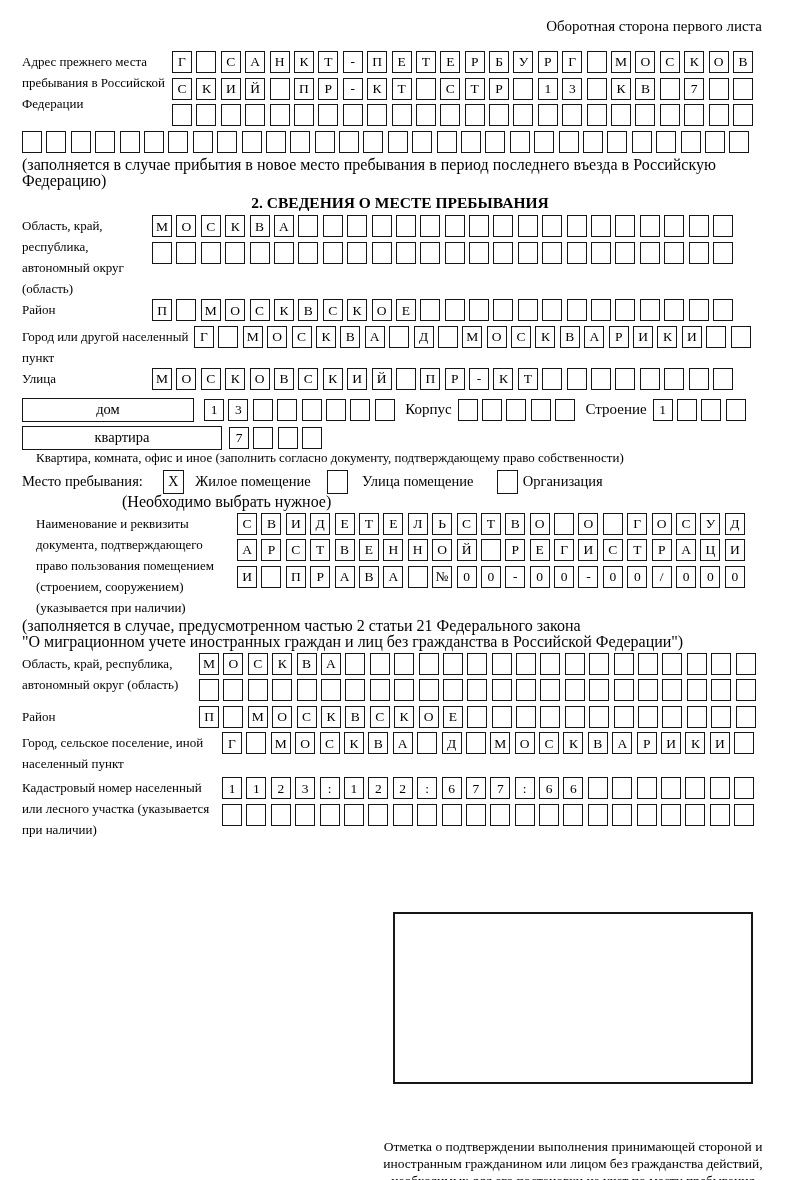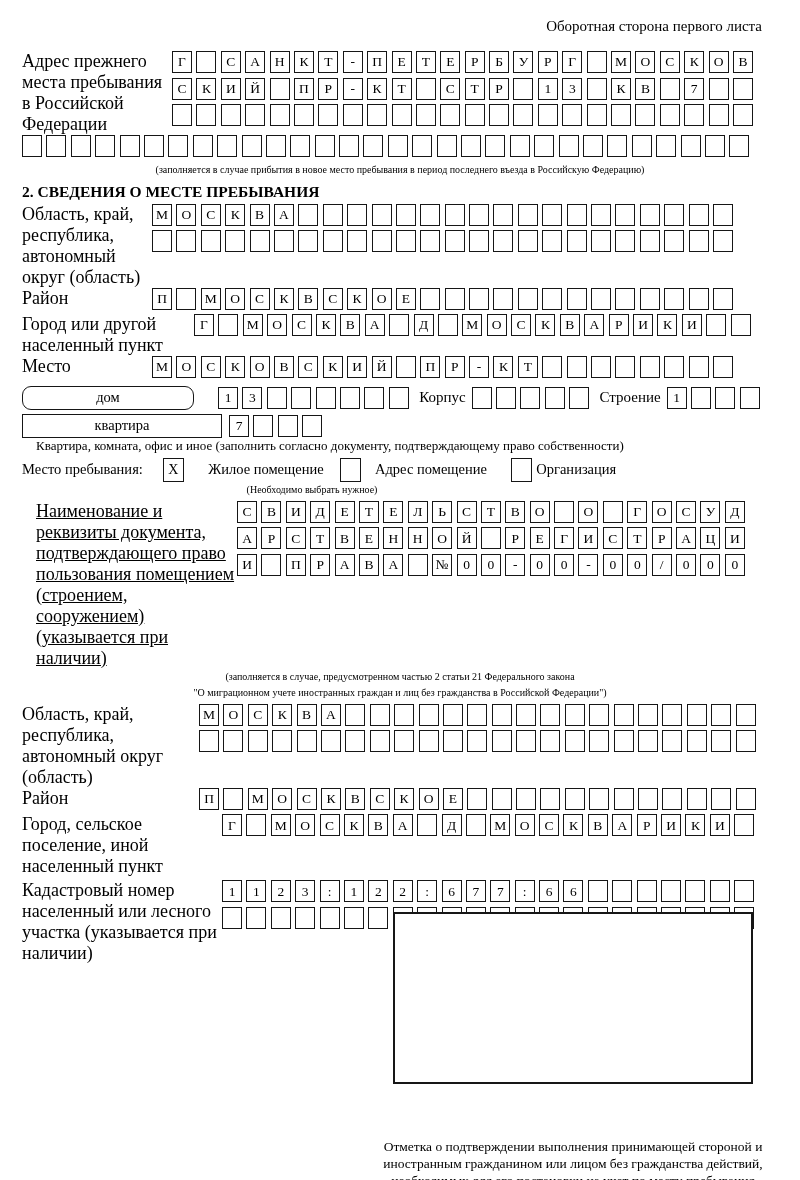"Адрес прежнего места пребывания в" .lbl { font-size: 18px -> 13px }
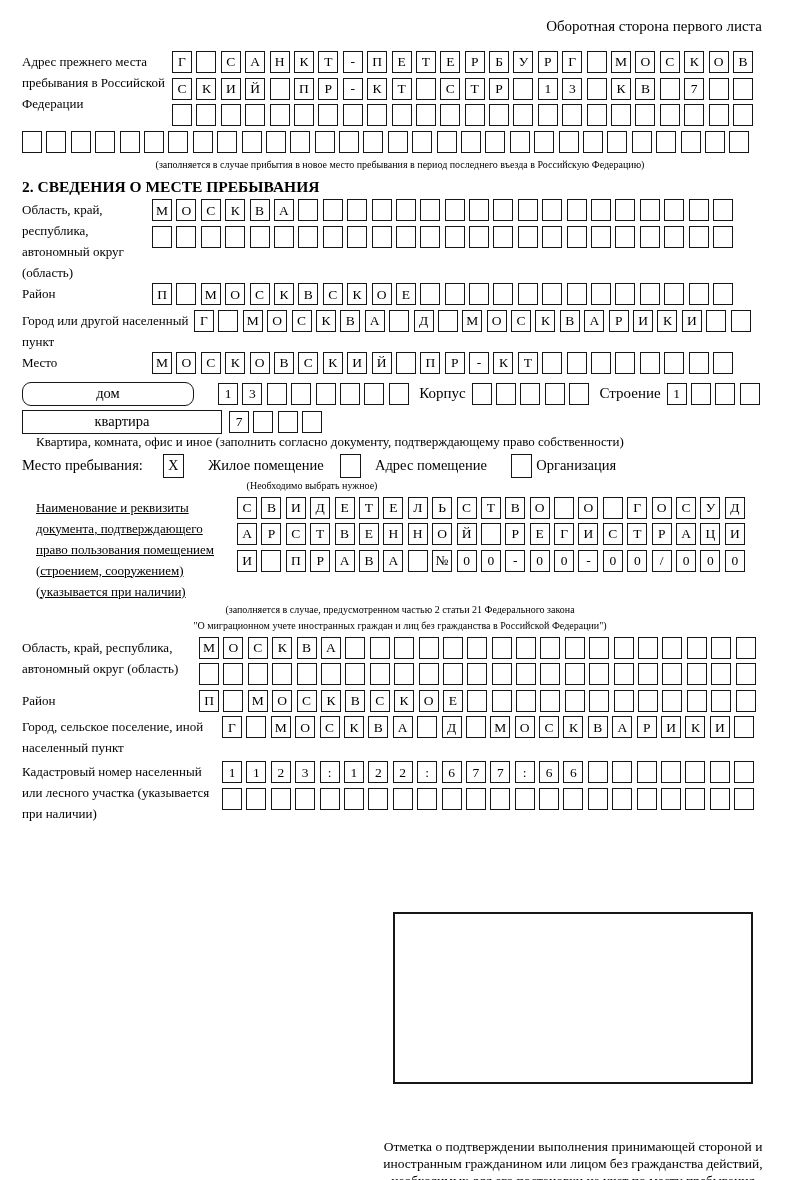"(заполняется в случае прибытия в" .note { font-size: 10px -> 16px; text-align: center -> none }
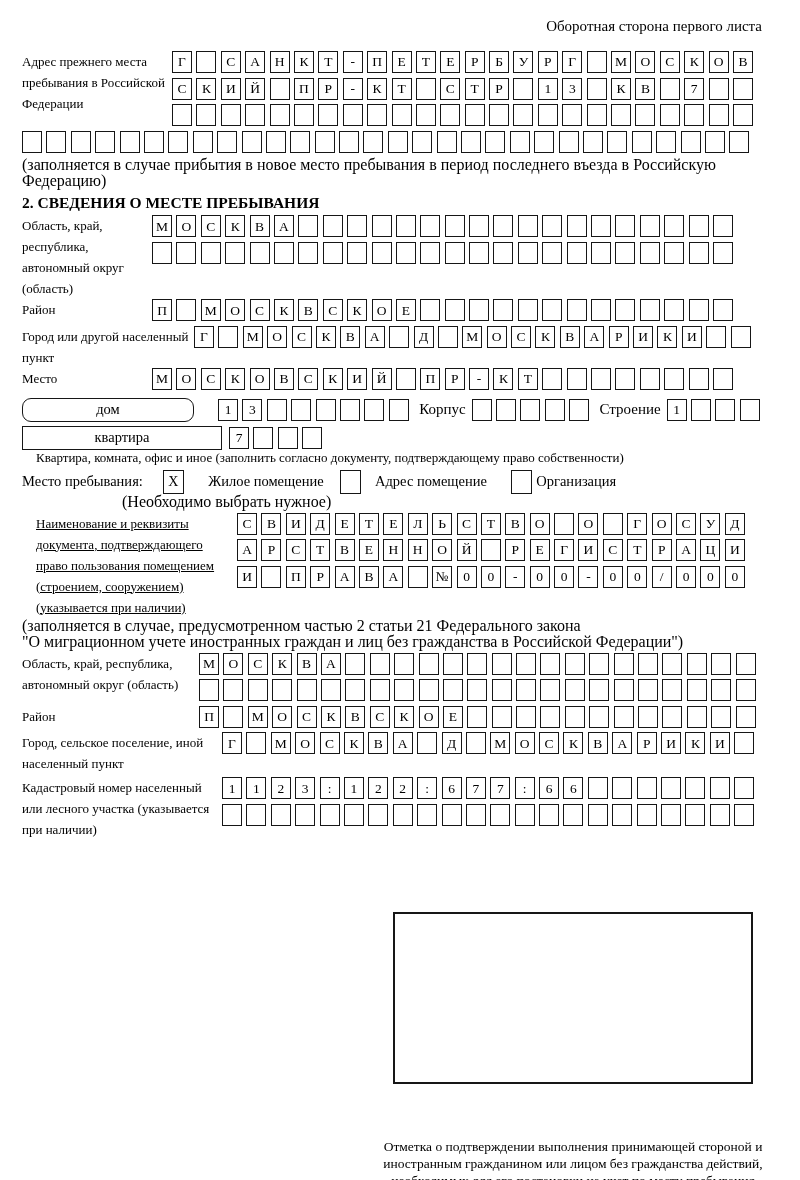"2. СВЕДЕНИЯ О МЕСТЕ ПРЕБЫВАНИЯ" .sect-title { text-align: none -> center }
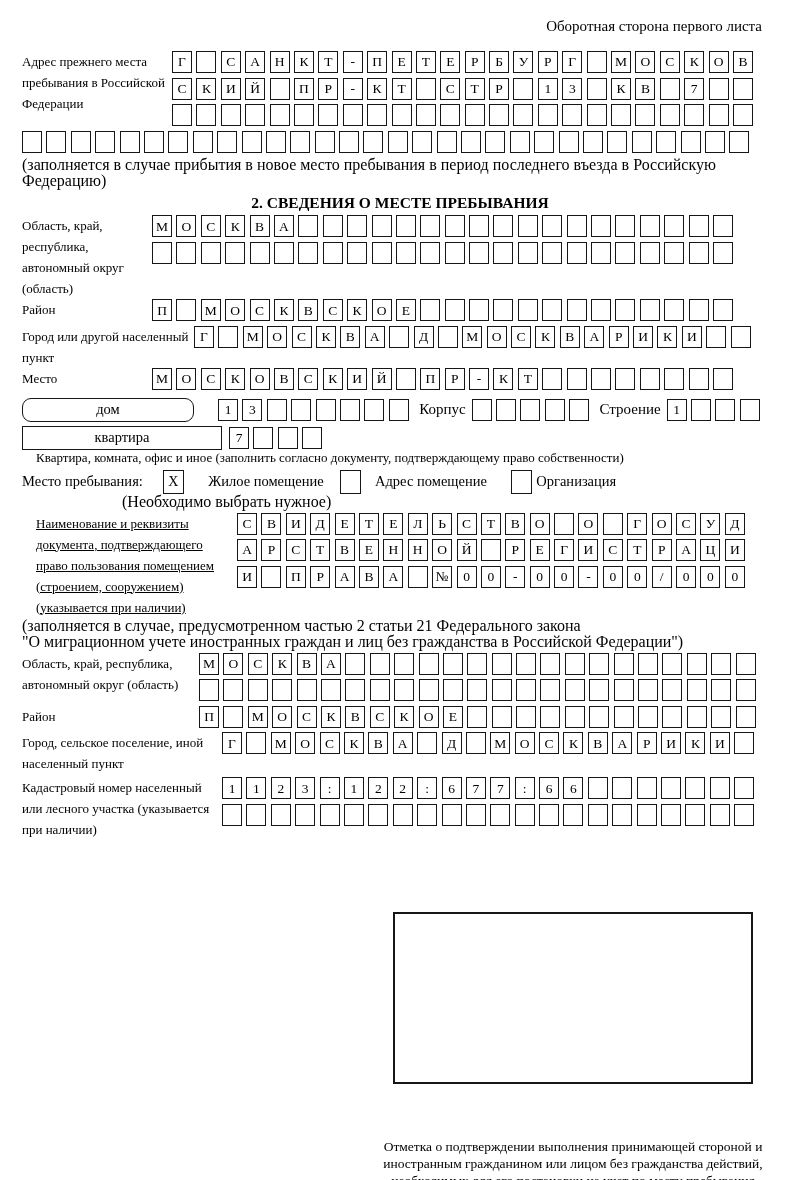"Место" div.lbl { text: Место -> Улица }
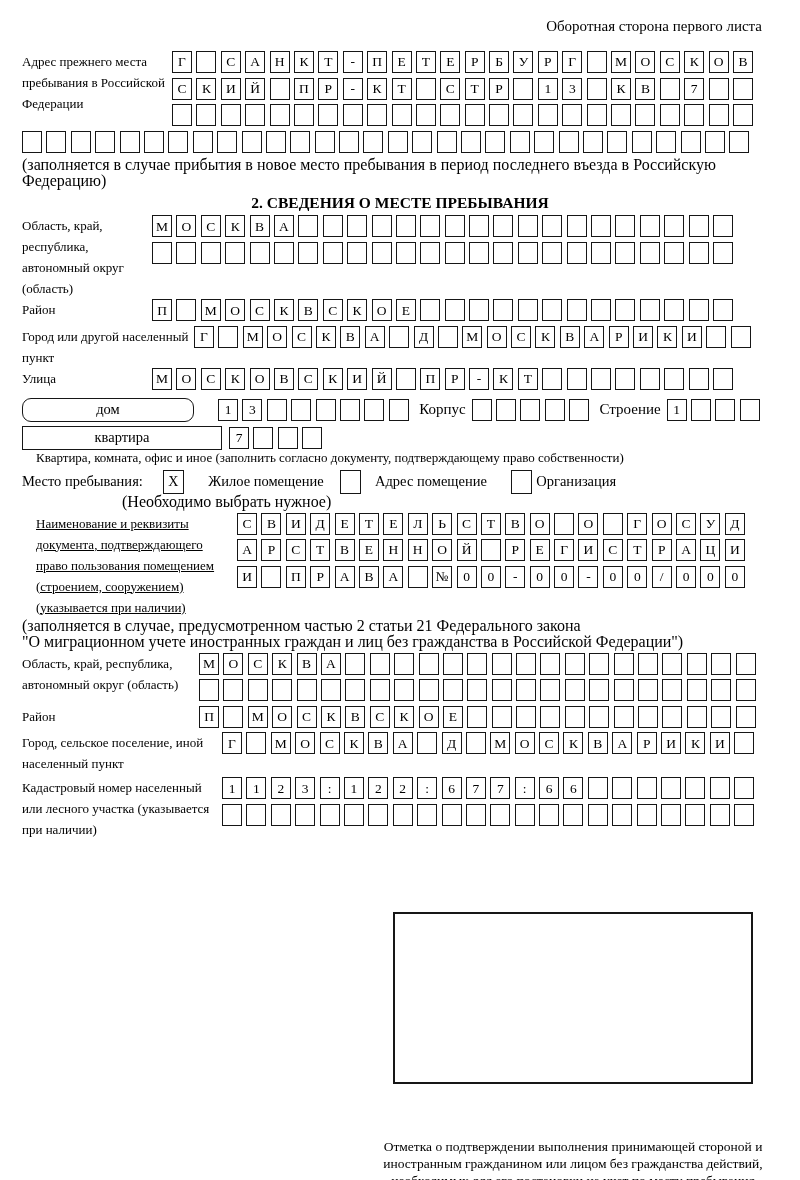"дом" div.boxlabel { border-radius: 9px -> none; margin-right: 24px -> 10px }
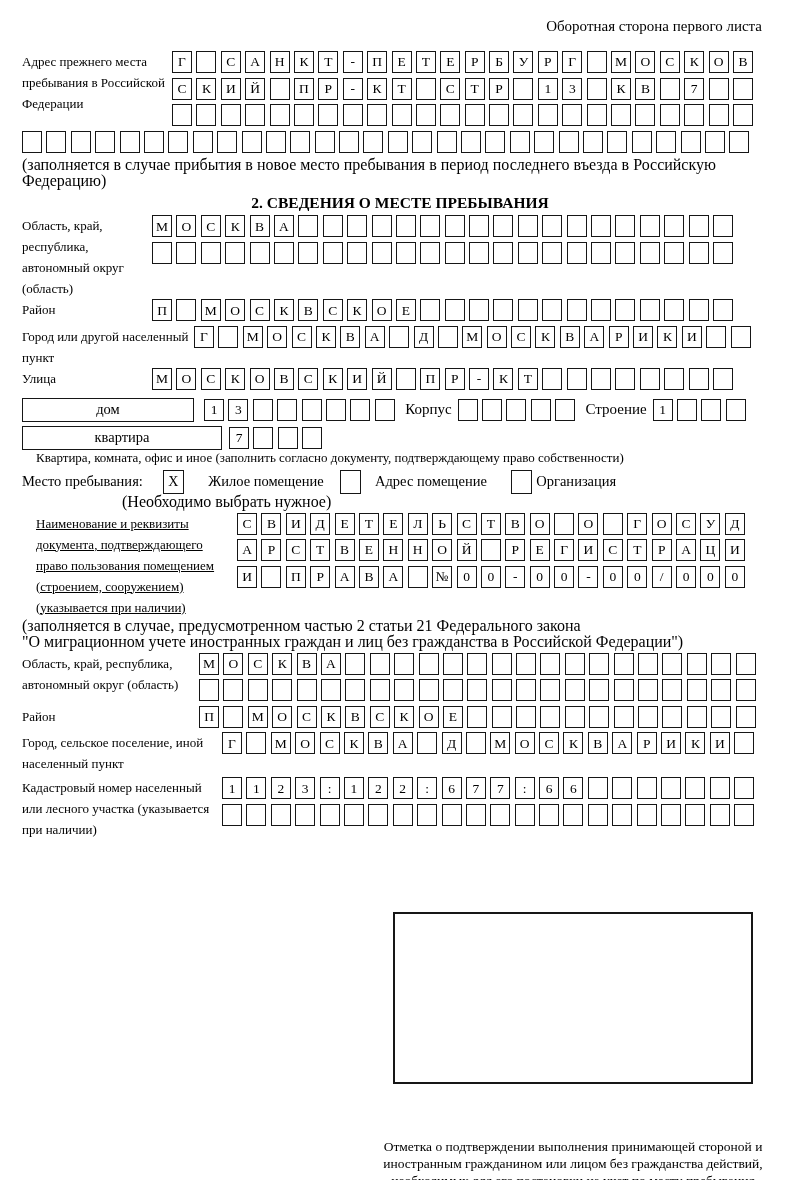"Жилое помещение" span.opt-lbl { margin-left: 20px -> 7px }
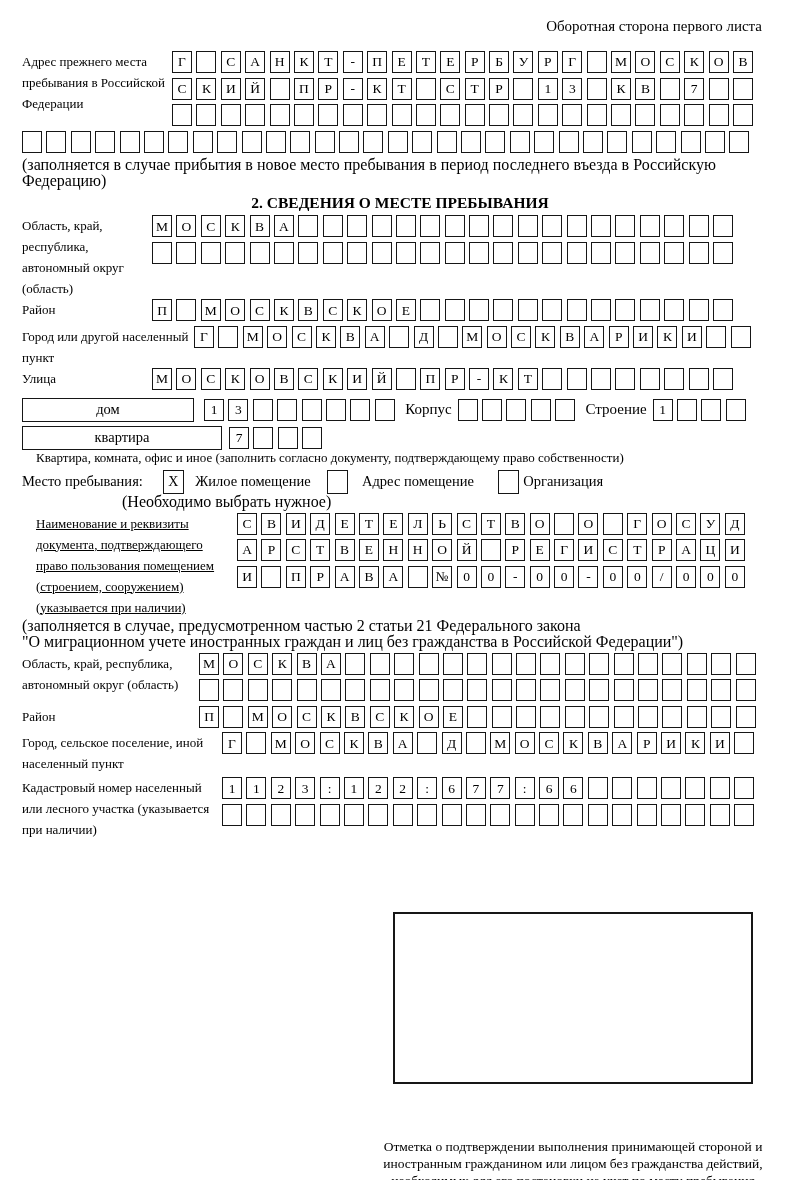"Адрес помещение" span.opt-lbl { text: Адрес -> Улица }
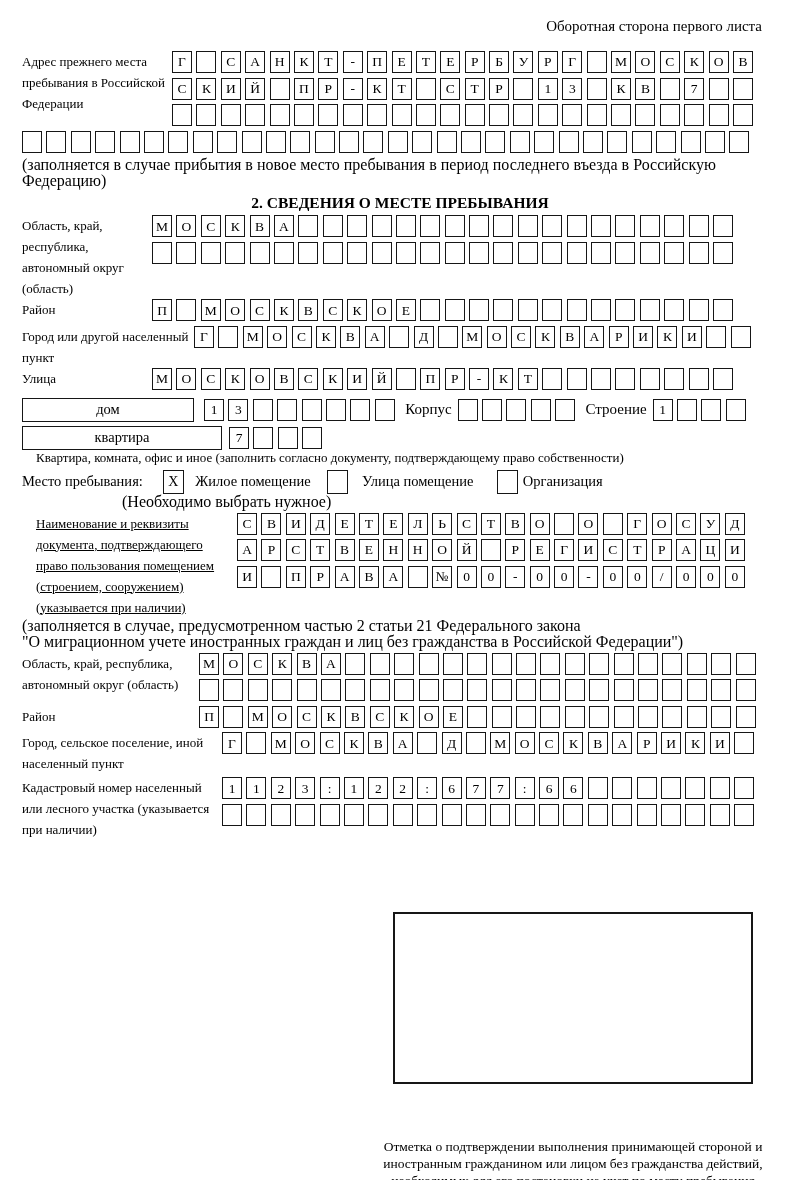"Наименование и реквизиты документа," .doc-lbl { text-decoration: underline -> none }
